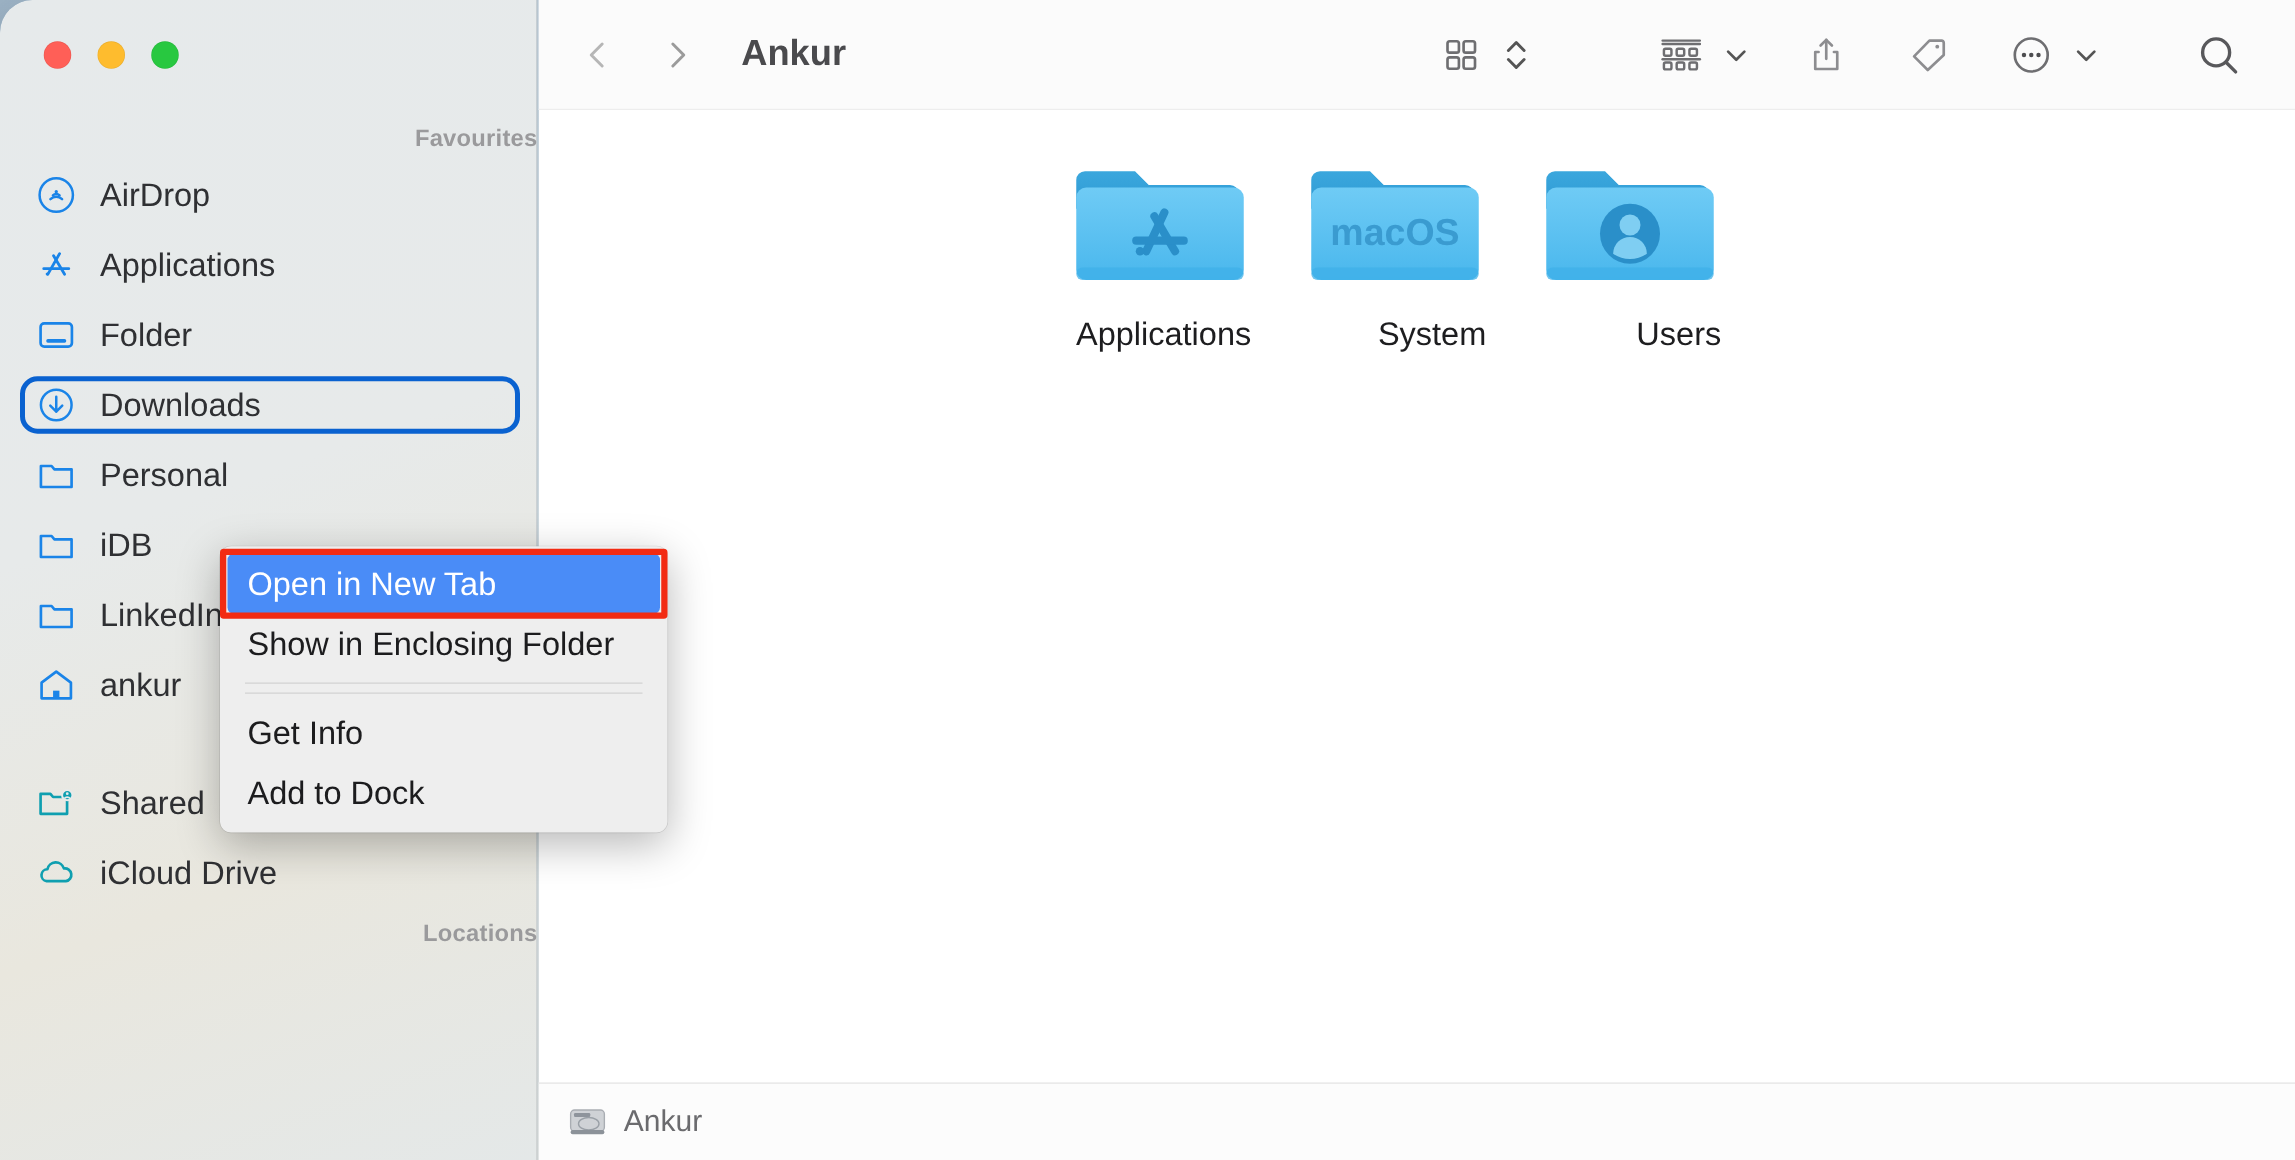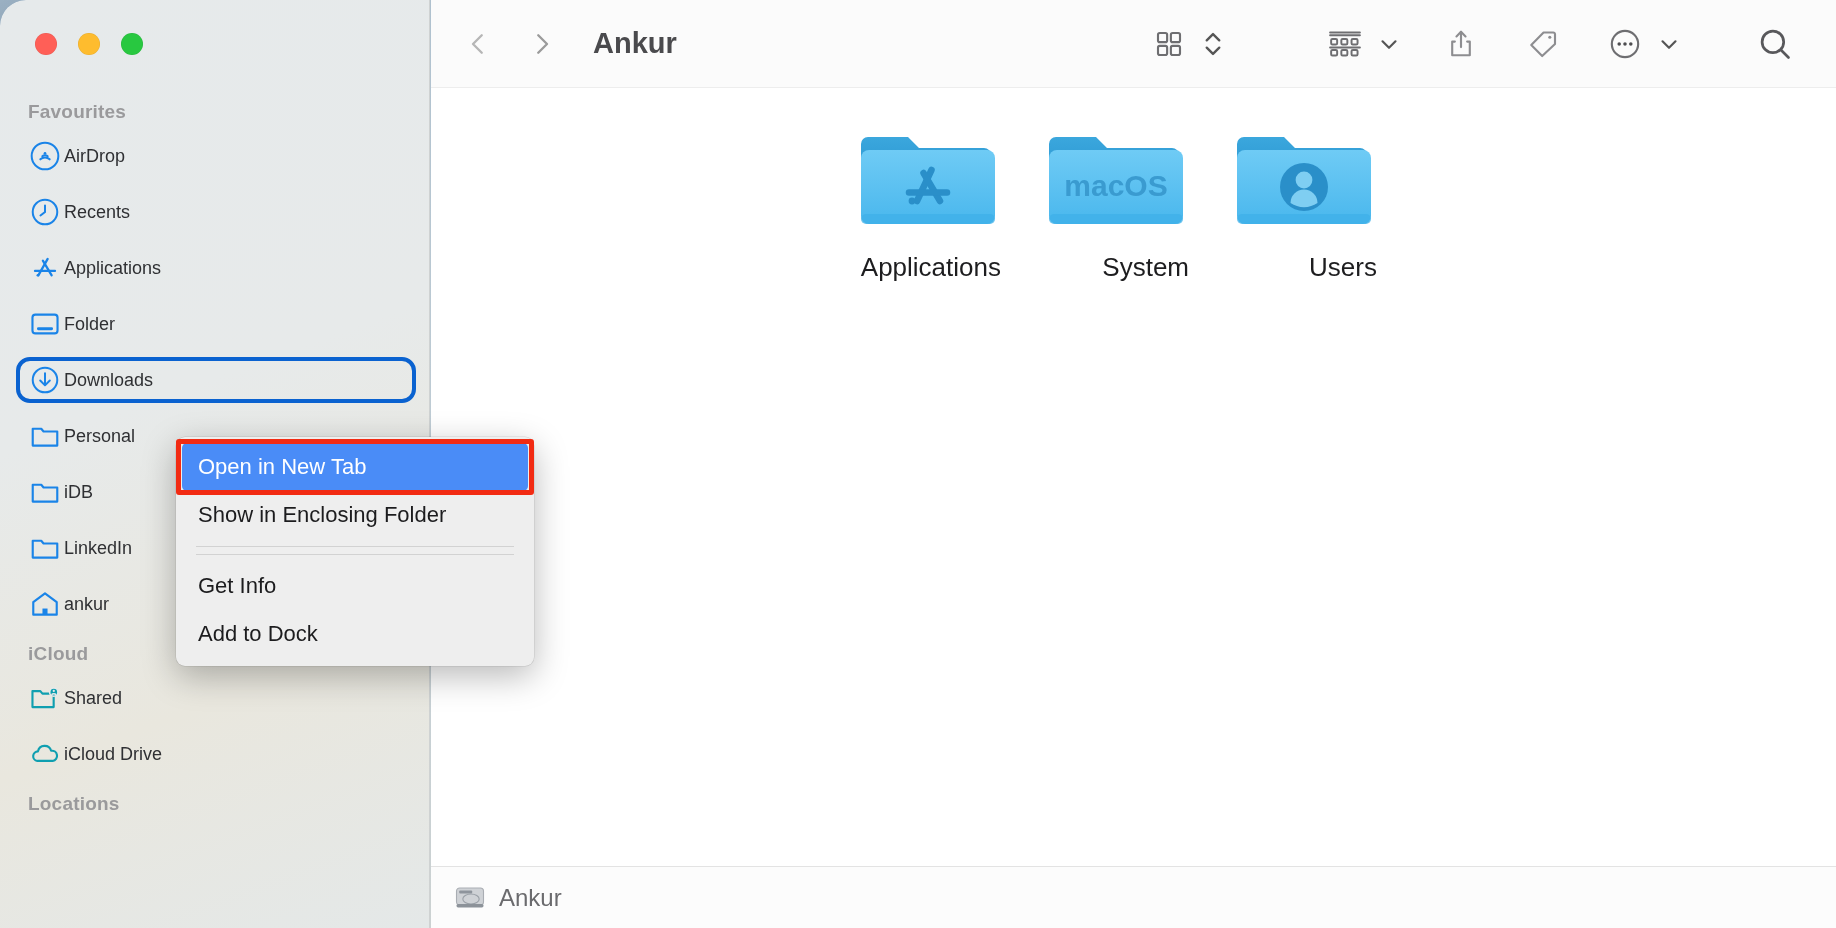"Favourites" .sb-scroll { text-align: none -> right }
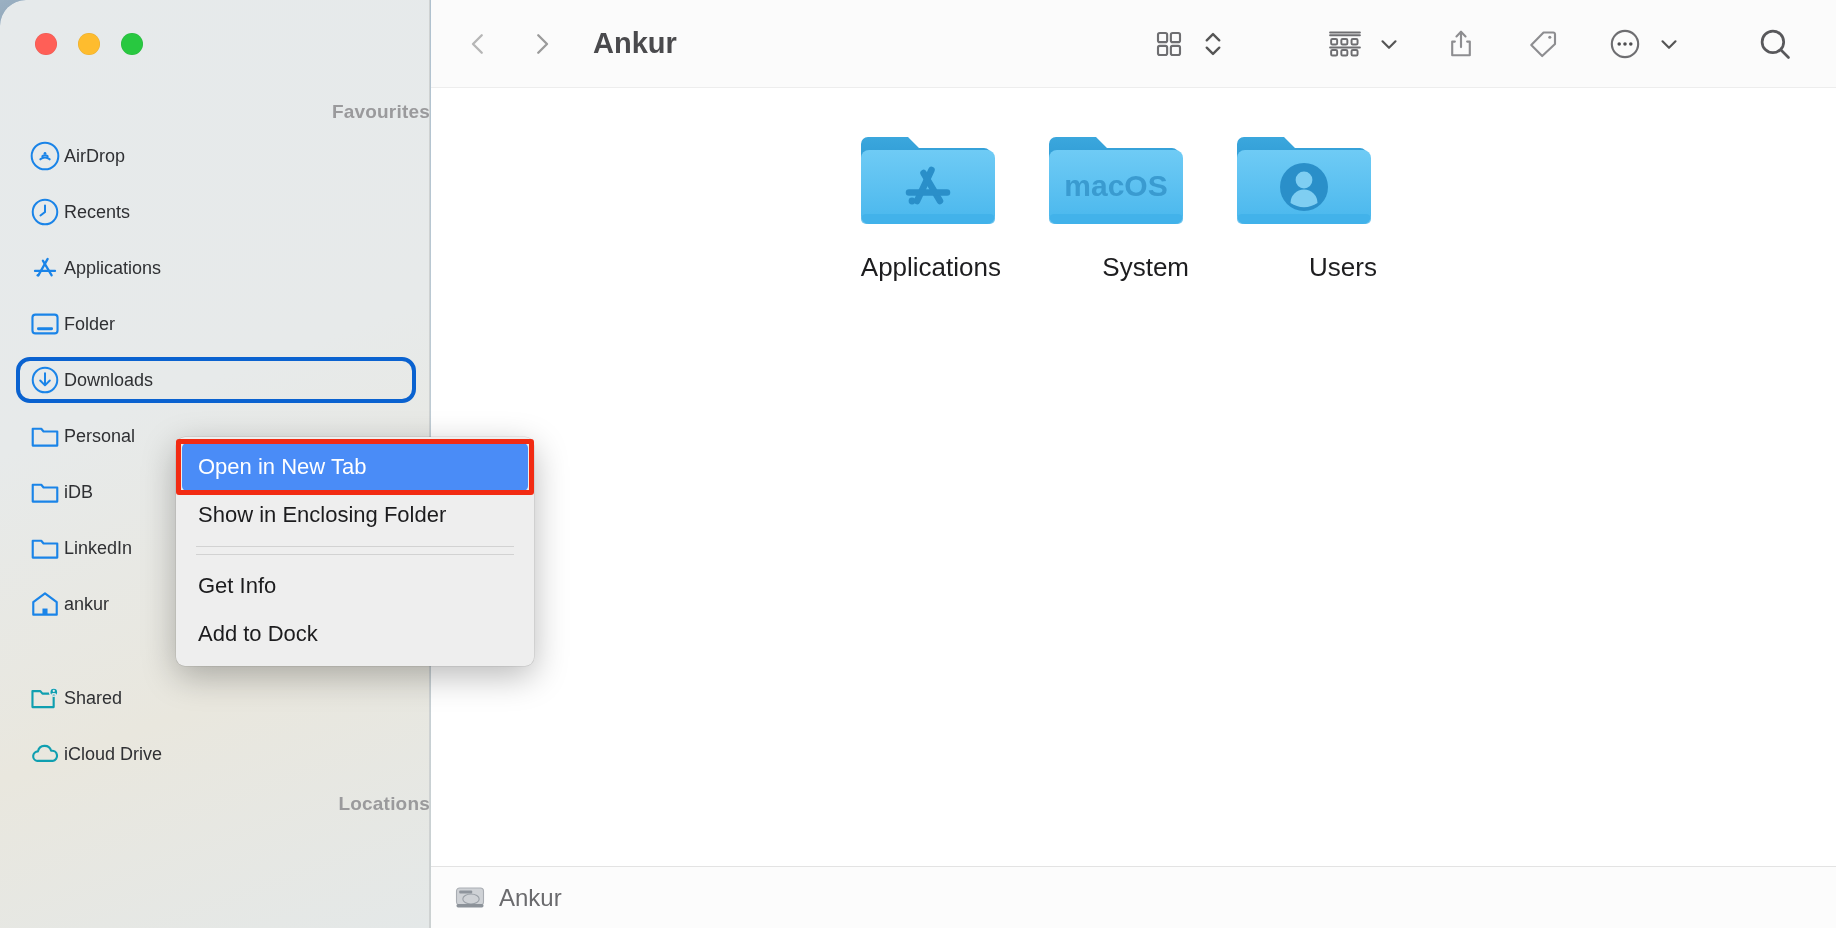"AirDrop" .sb-item { font-size: 18px -> 26px; gap: 2px -> 18px }
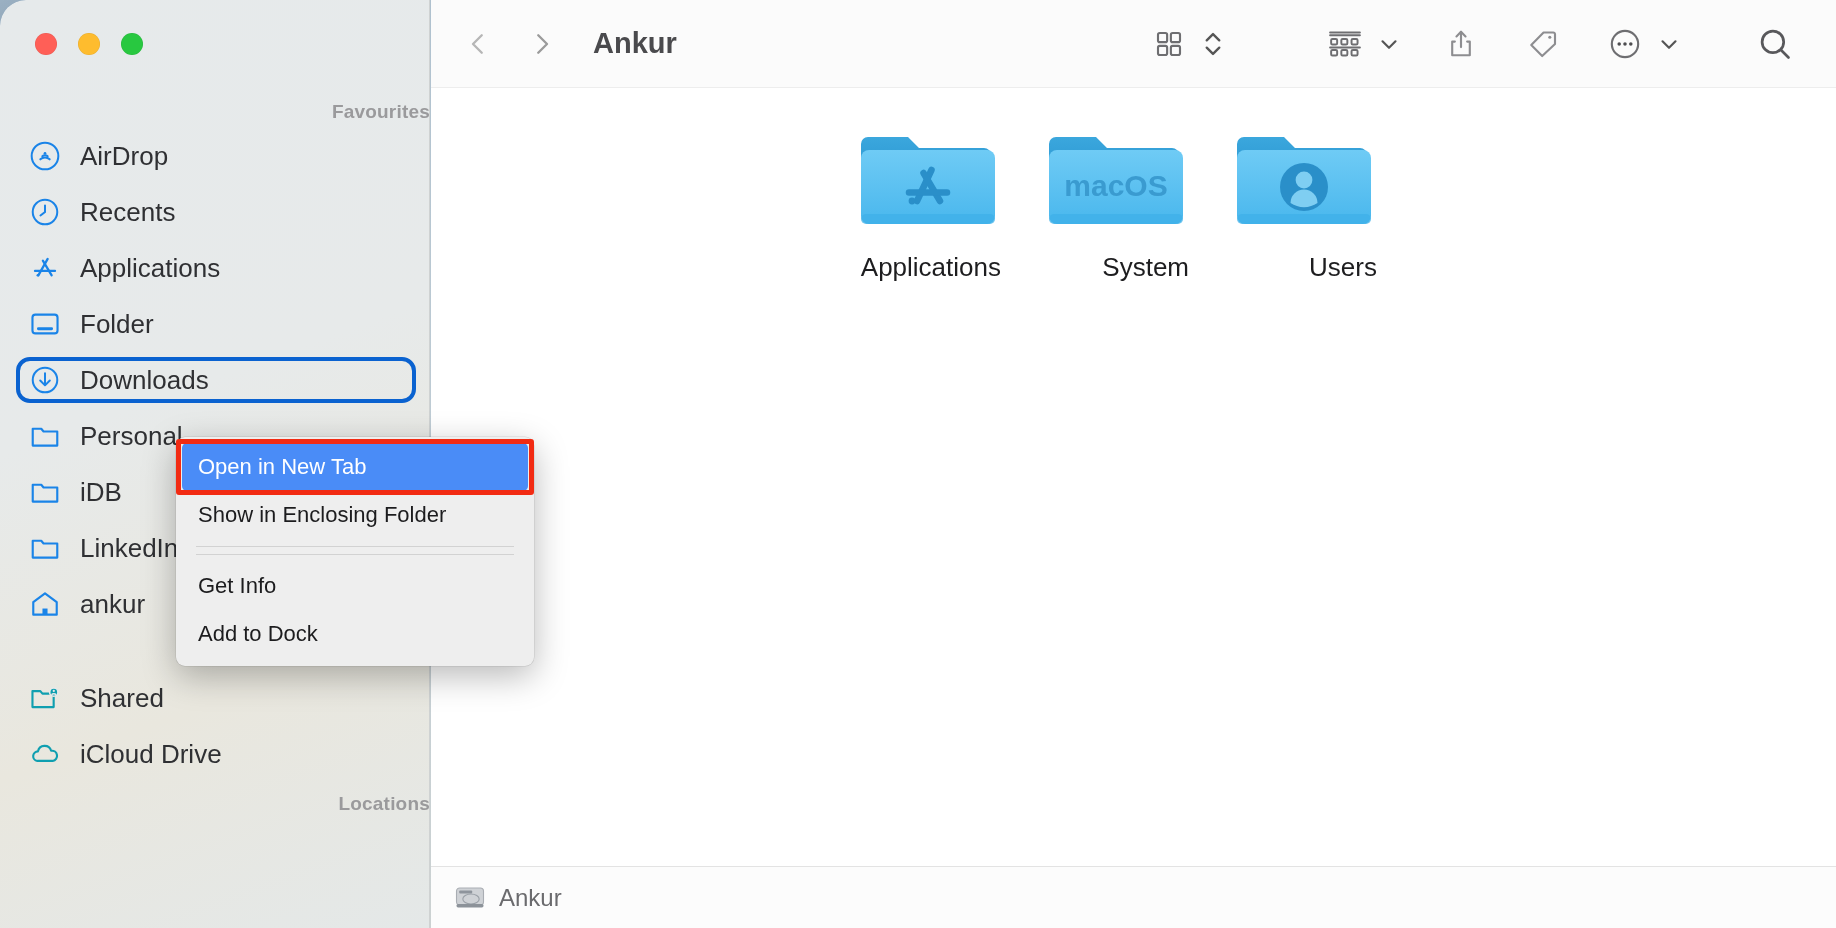"Recents" div.sb-item { html: <div> <span> <svg> <circle></circle> <path></path> </svg> </span> <span>Recents</span> </div> -> none }
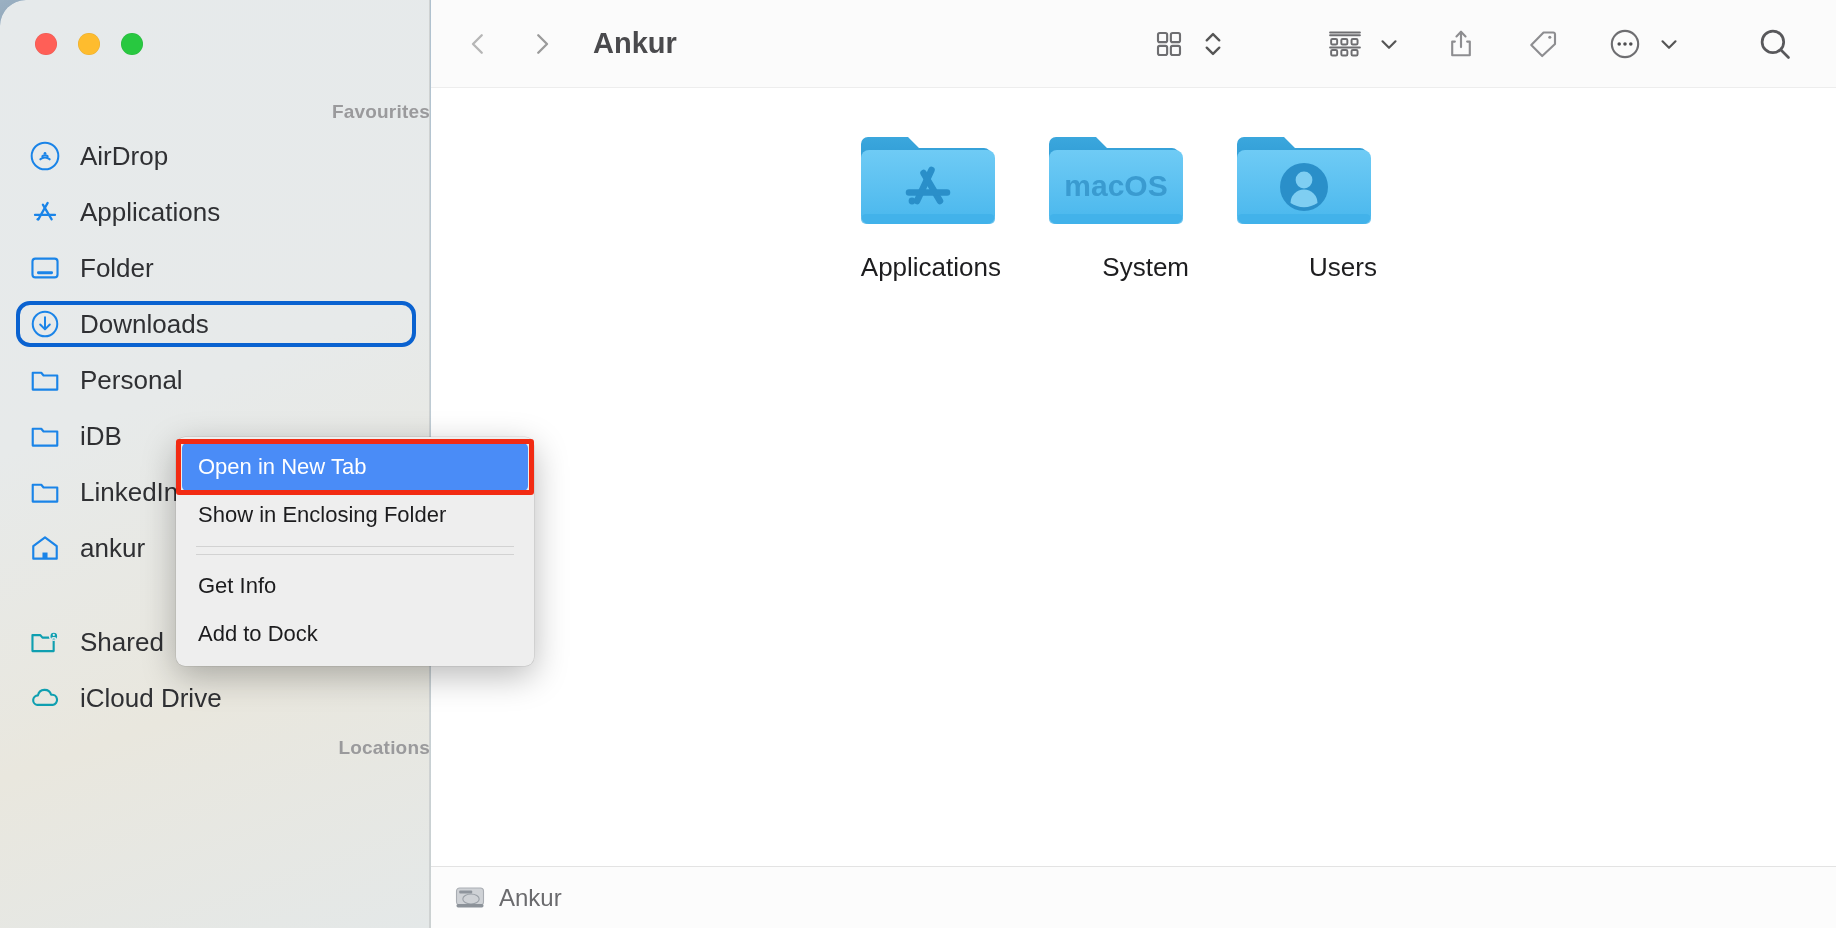"Open in New Tab" .mi { font-size: 22px -> 26px }
